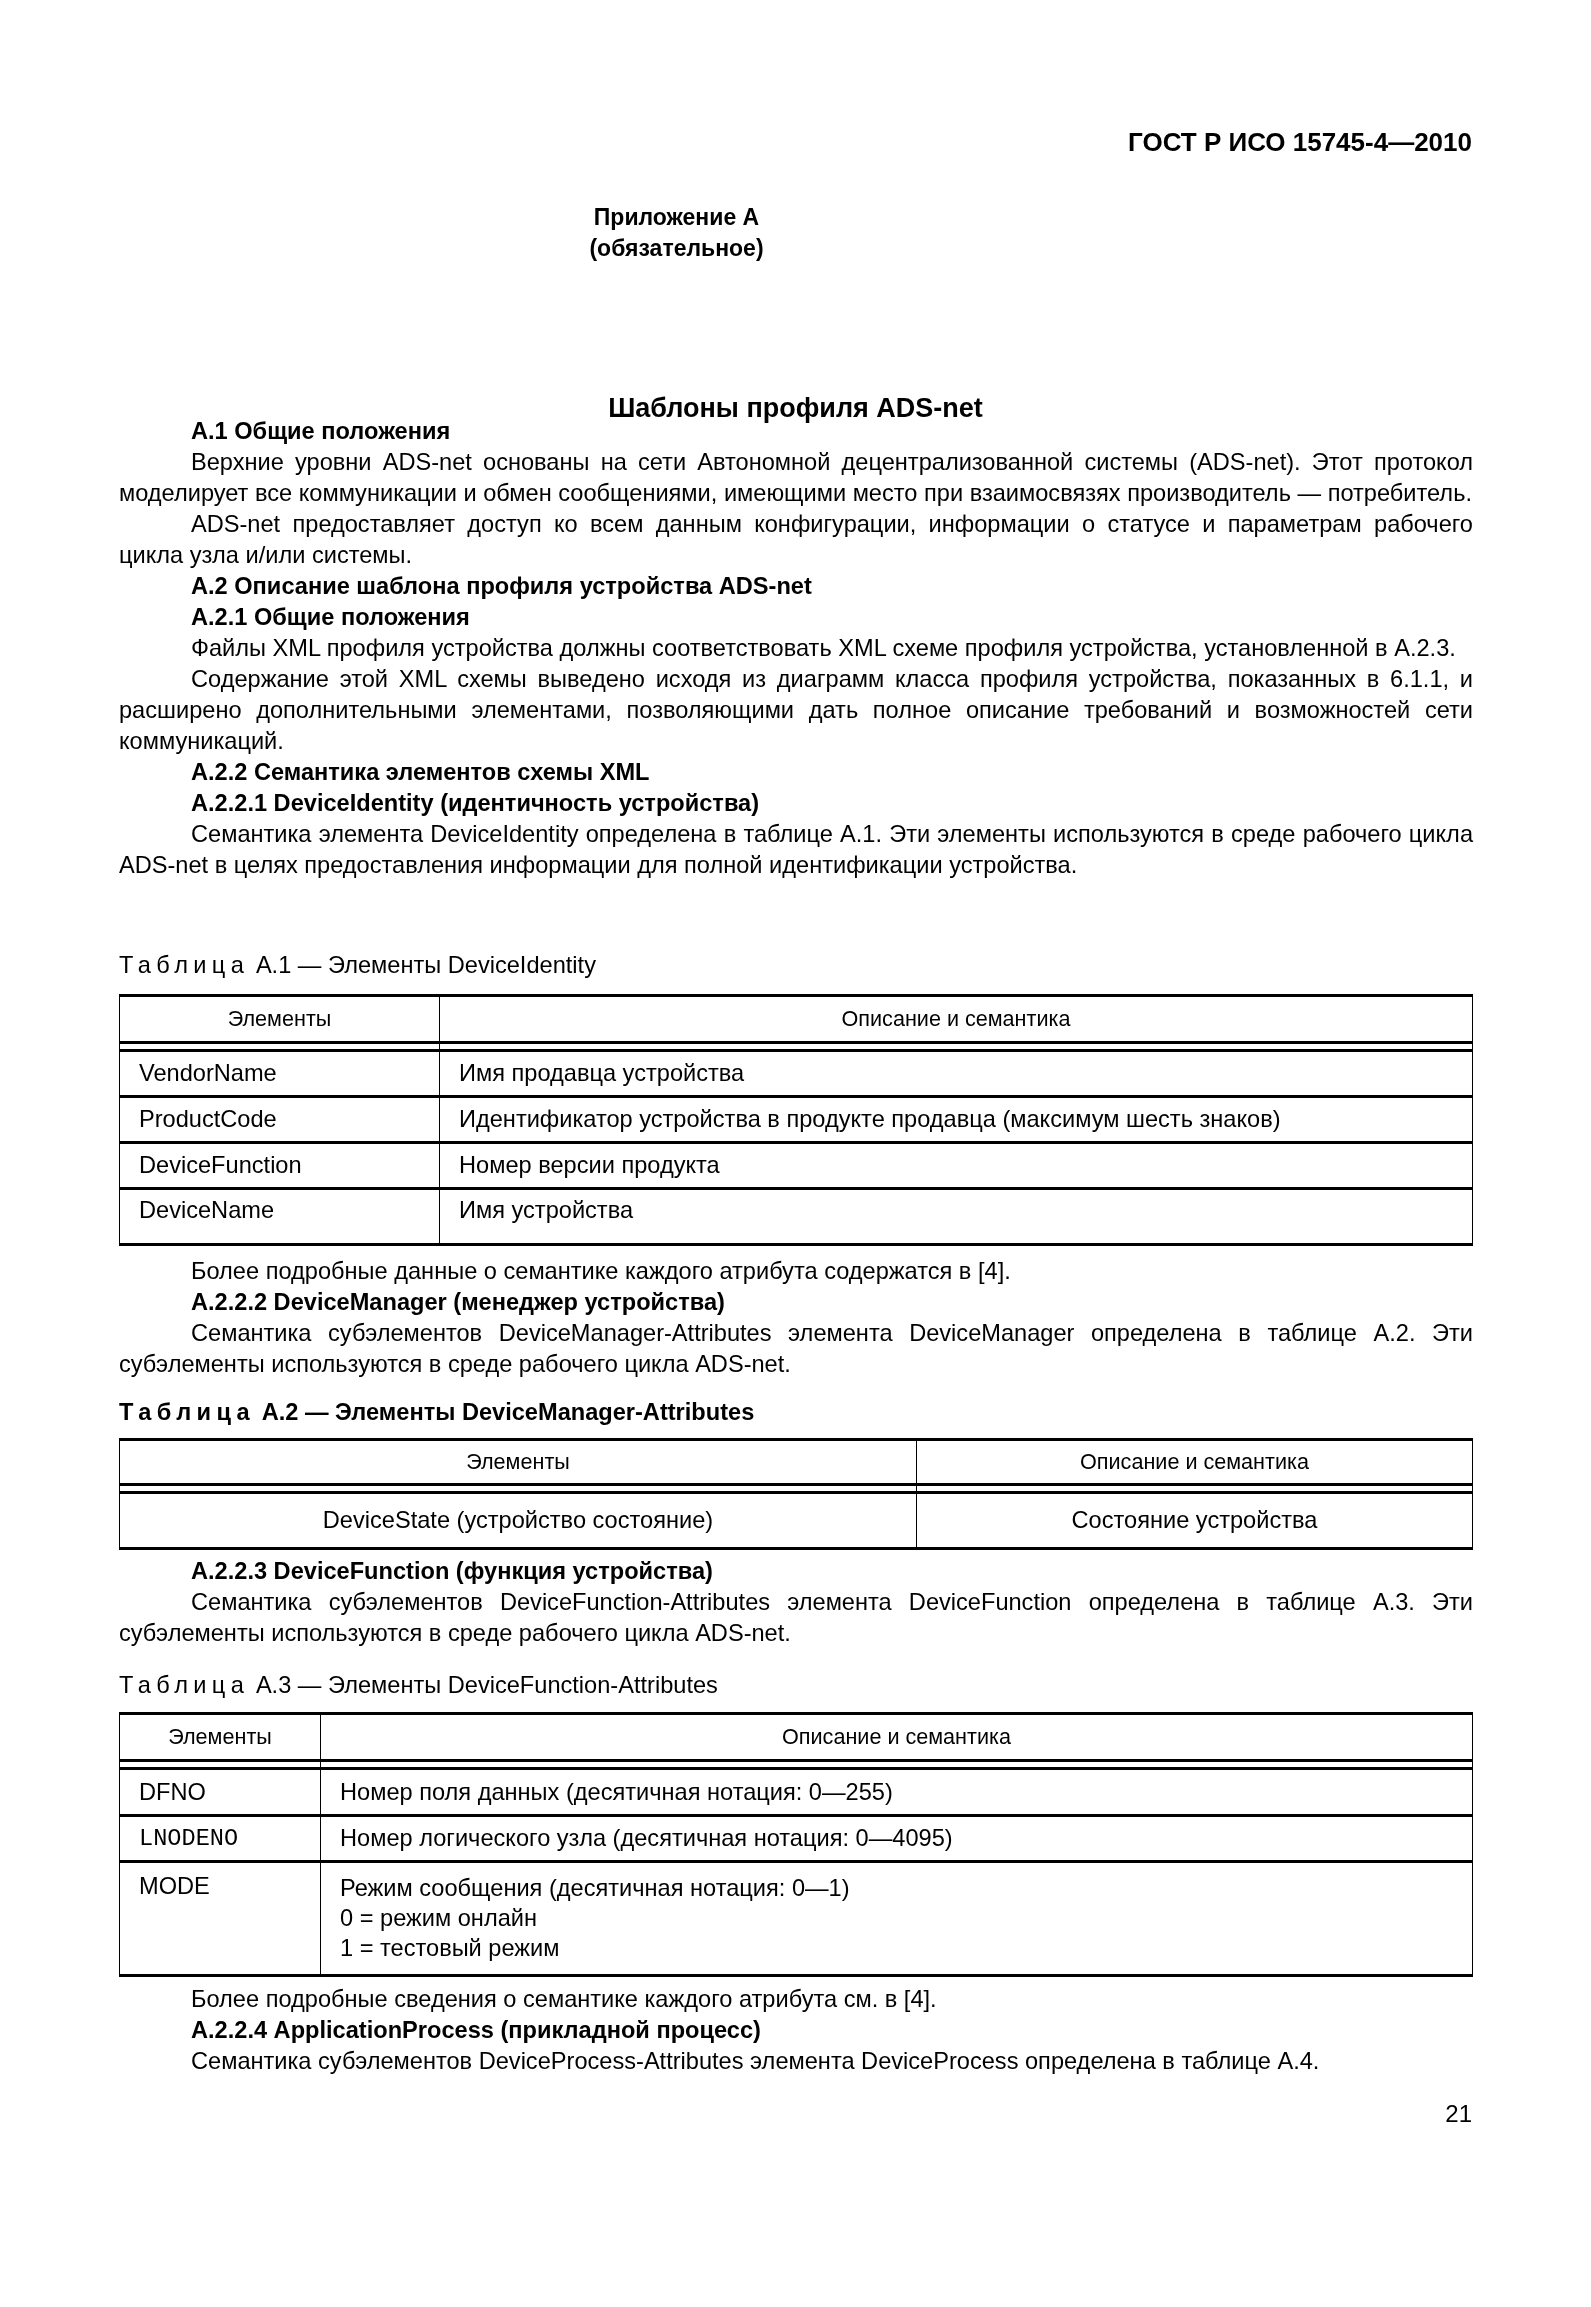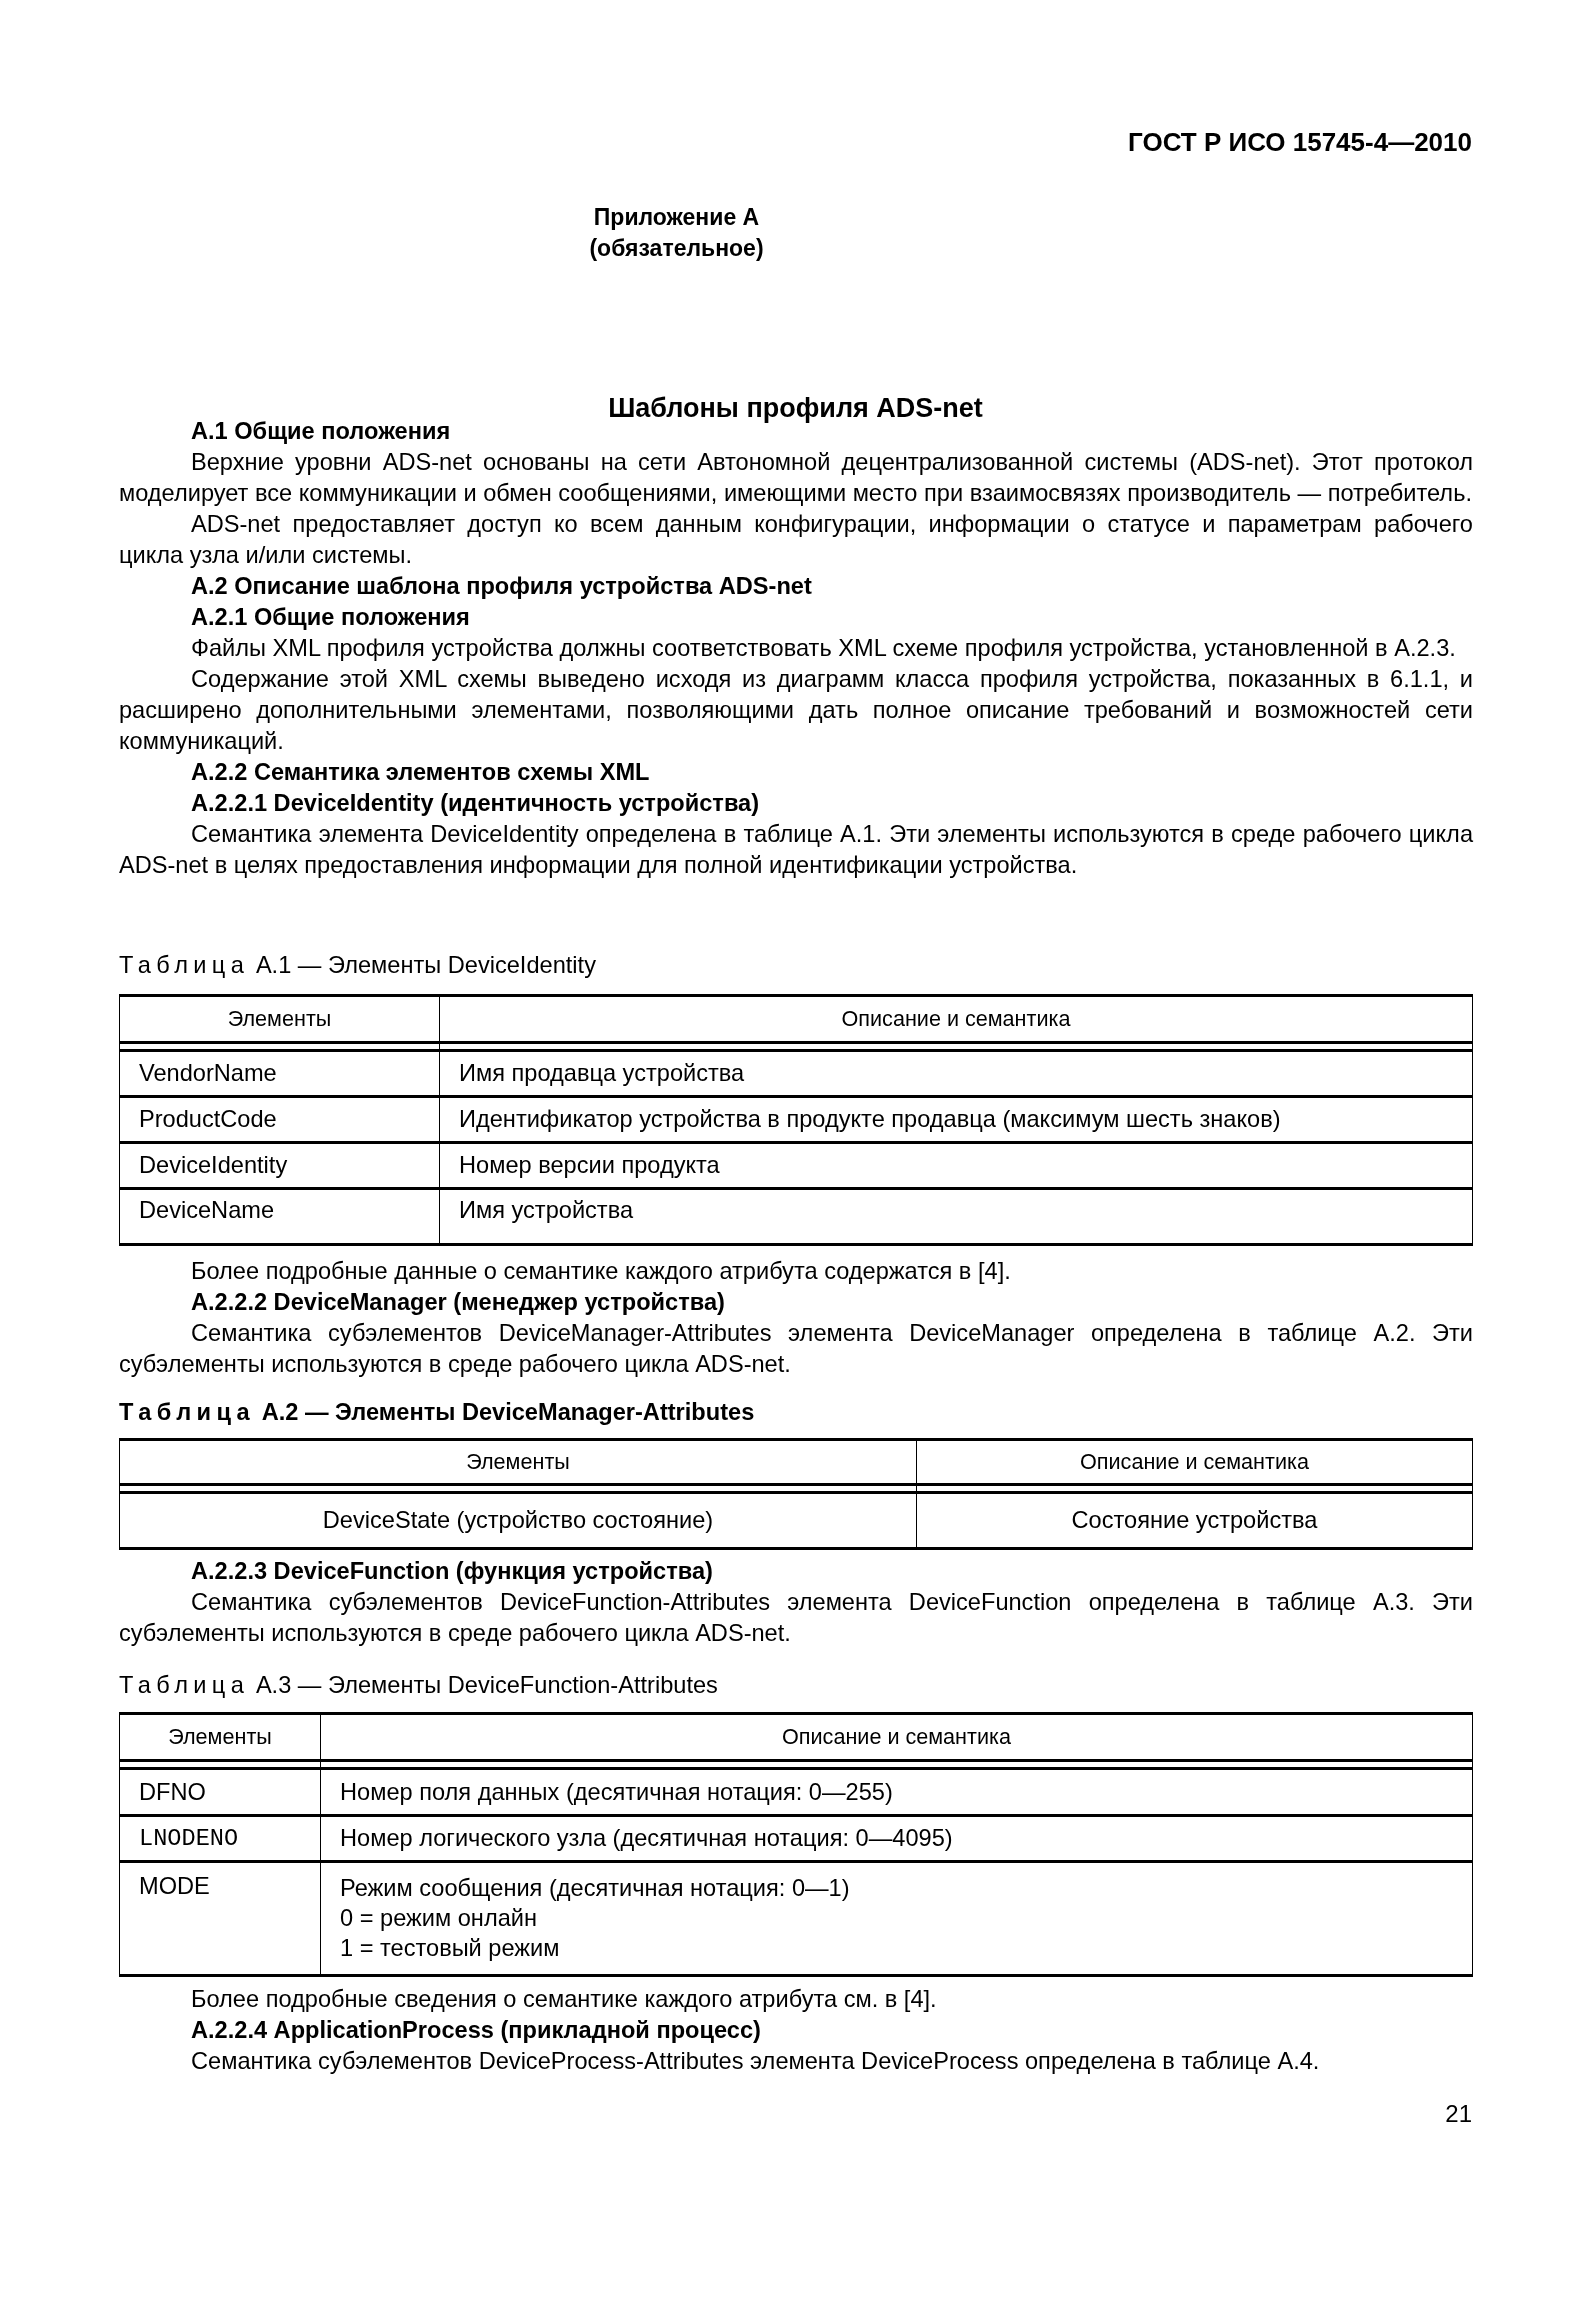"DeviceIdentity" td { text: DeviceIdentity -> DeviceFunction }
